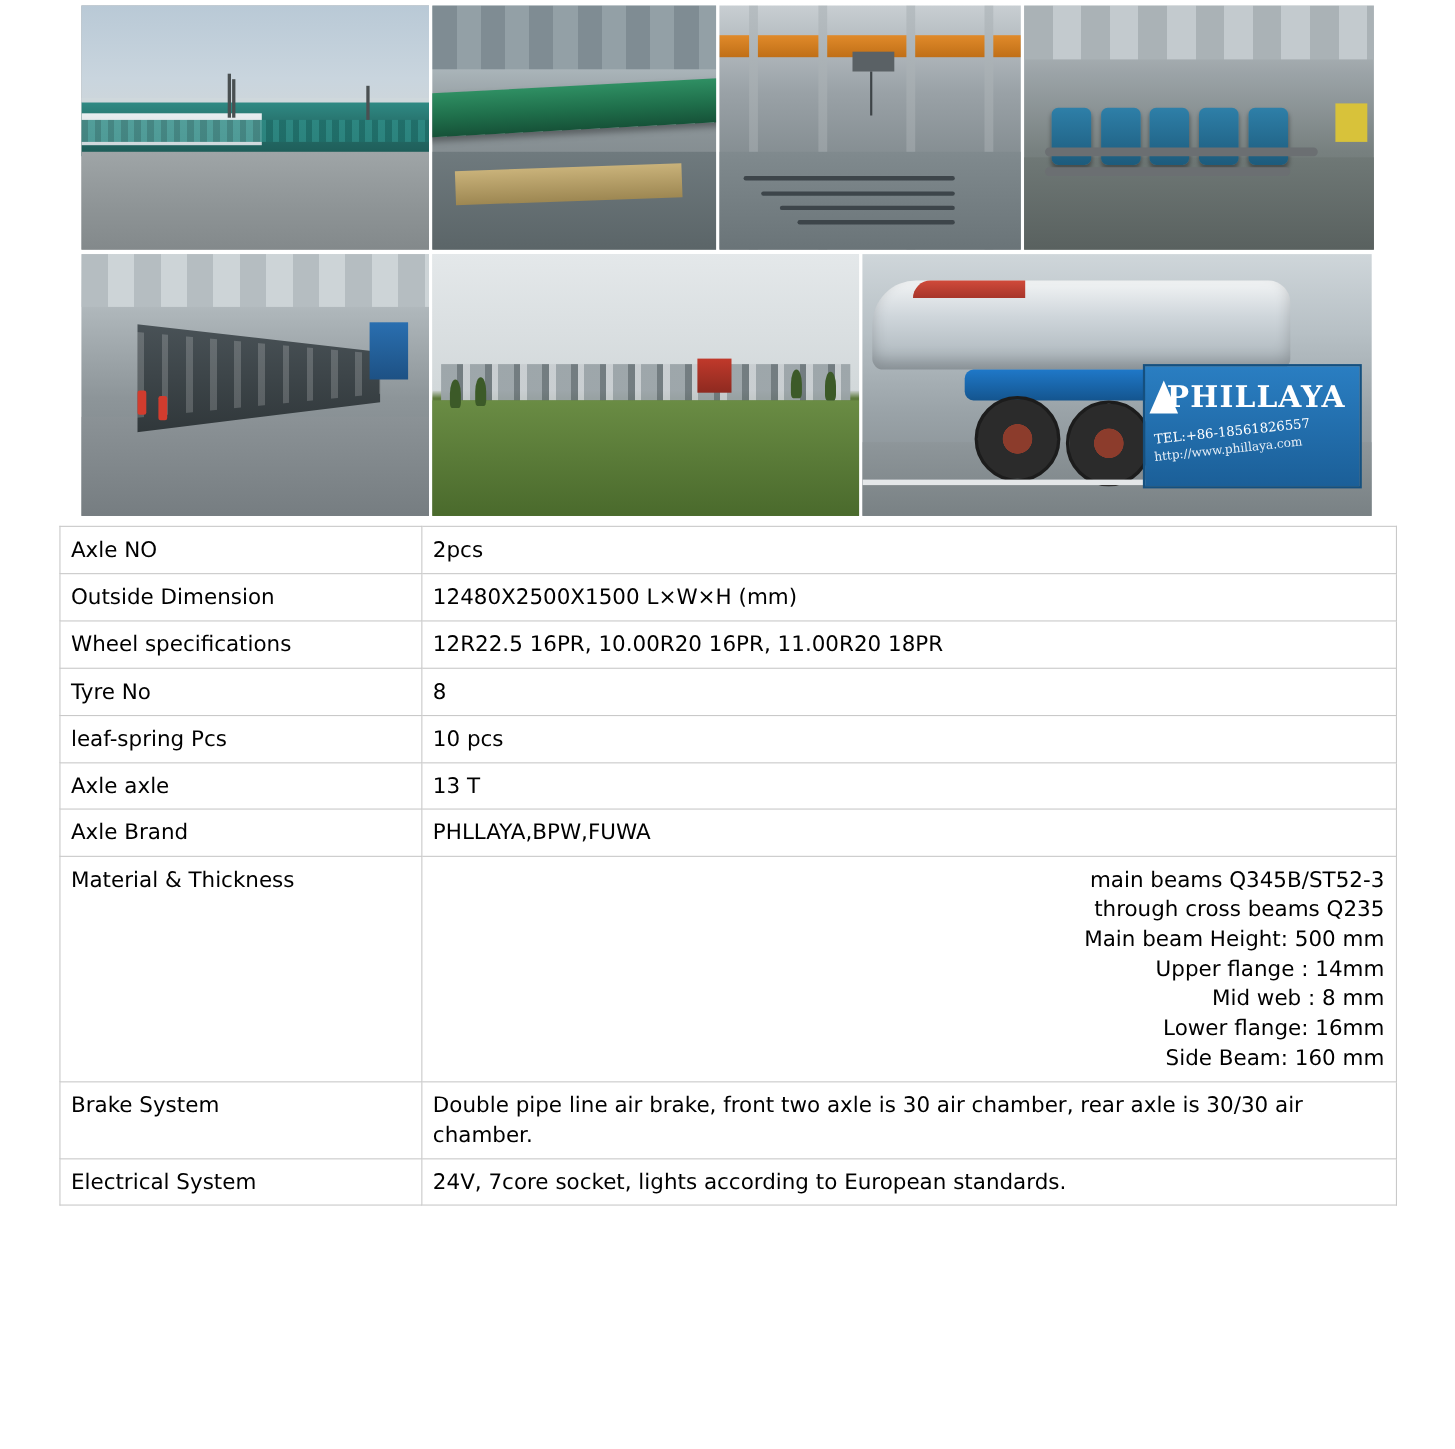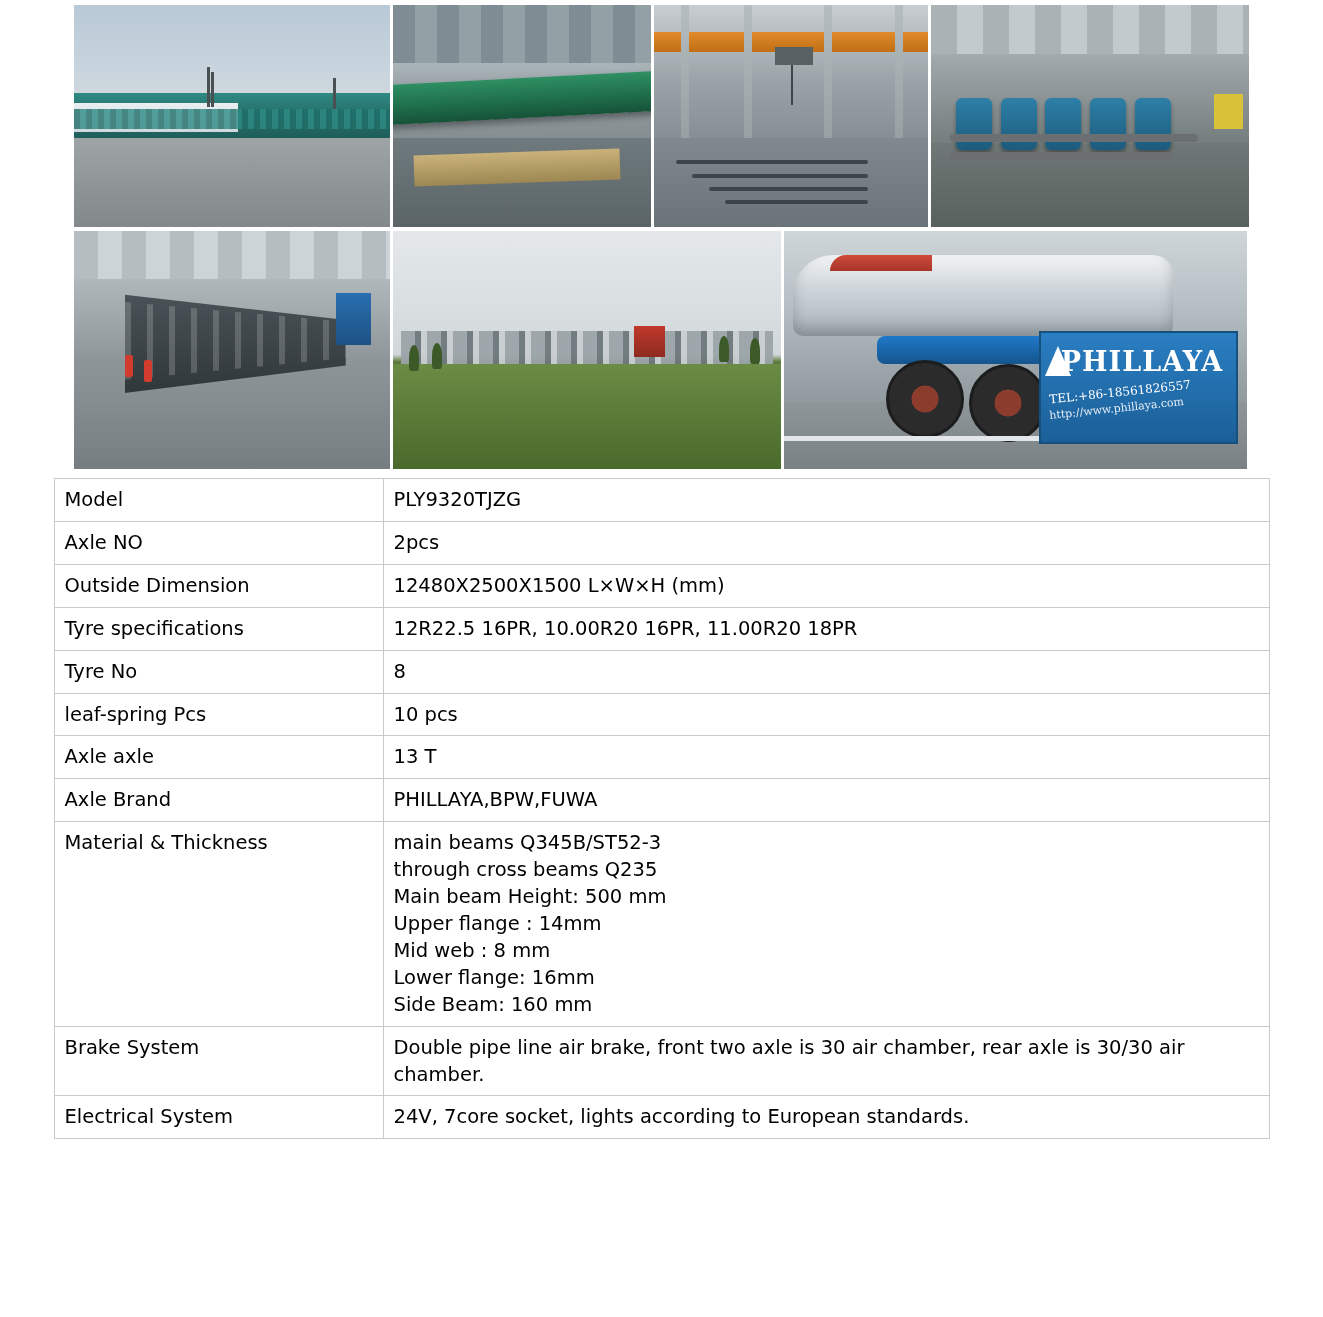"Model" tr { html: <tr> <td>Model</td> <td>PLY9320TJZG</td> </tr> -> none }
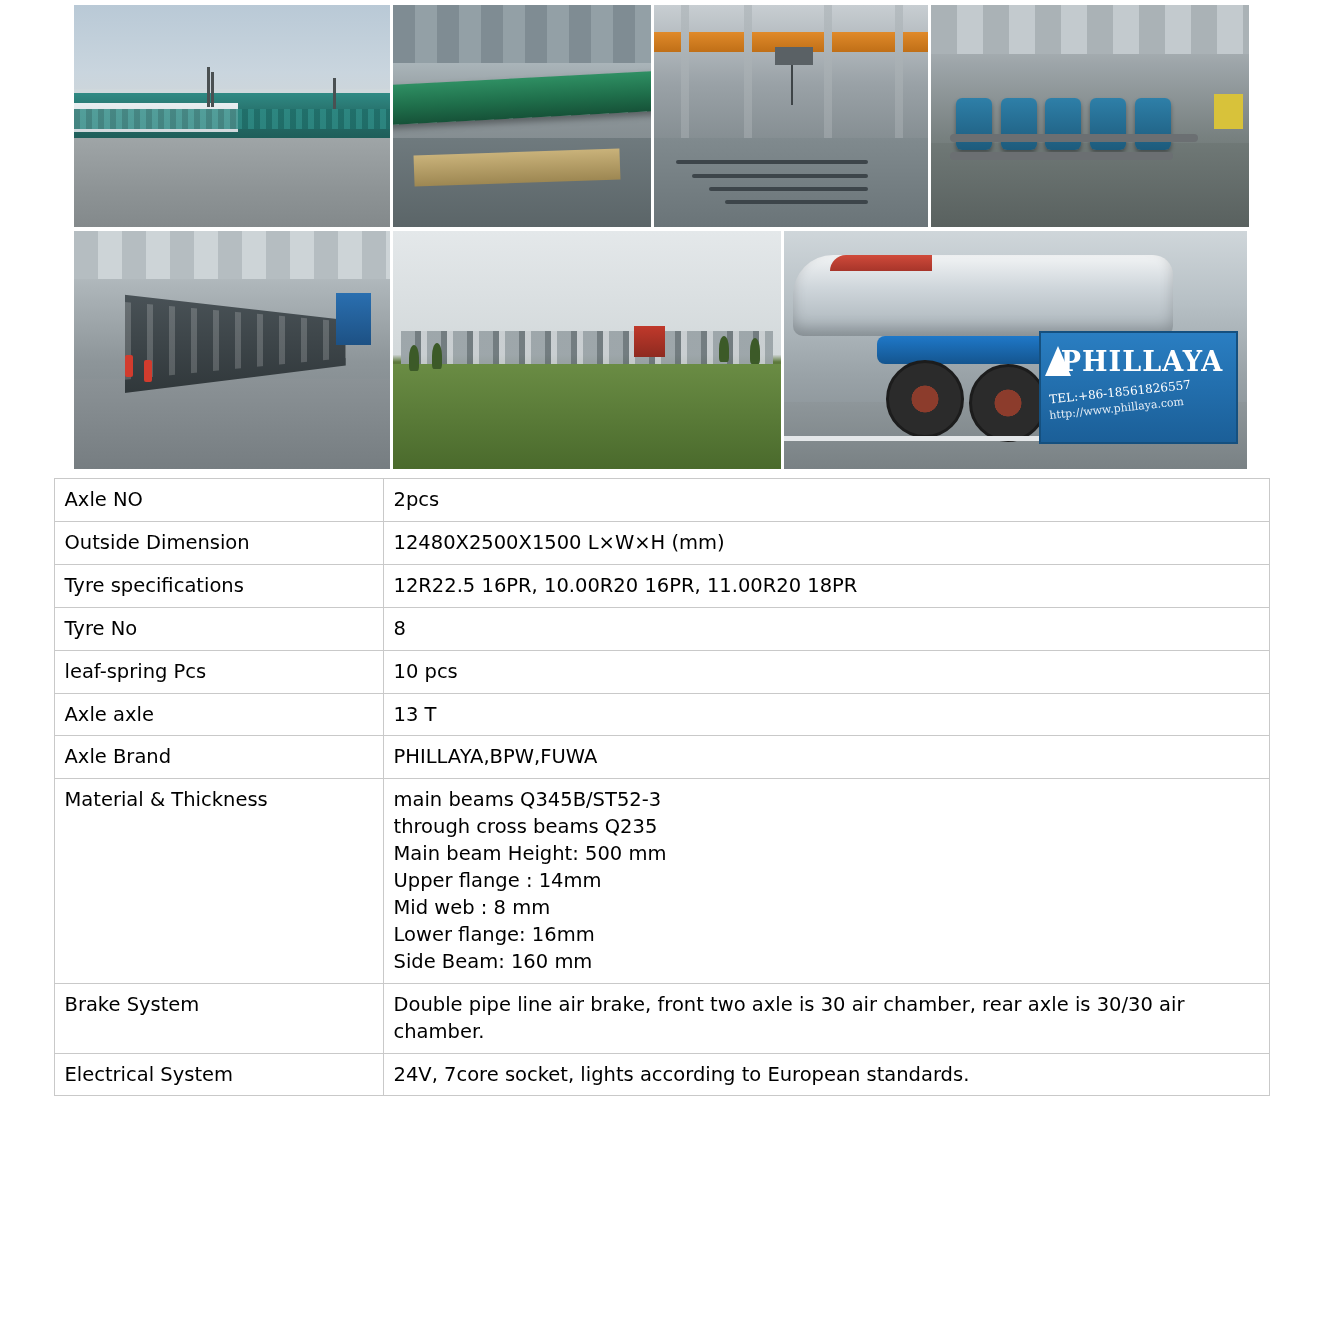"Tyre specifications" td.label { text: Tyre -> Wheel }
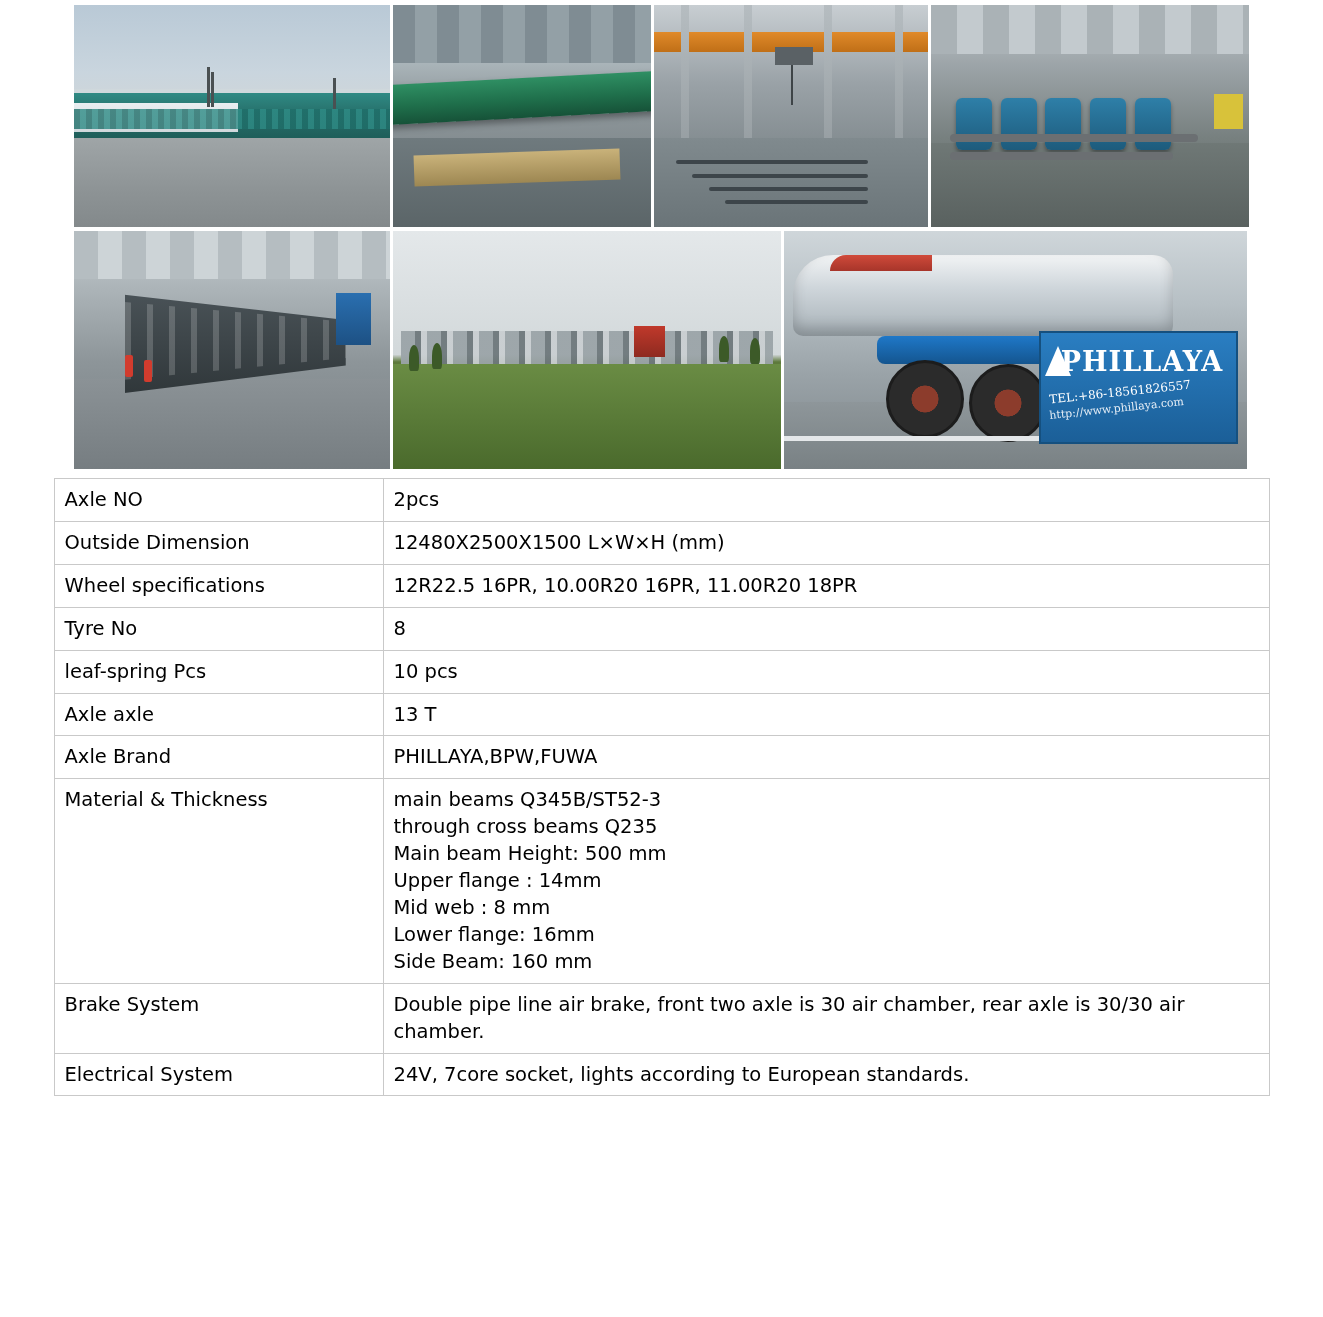"PHILLAYA,BPW,FUWA" td.value { text: PHILLAYA,BPW,FUWA -> PHLLAYA,BPW,FUWA }
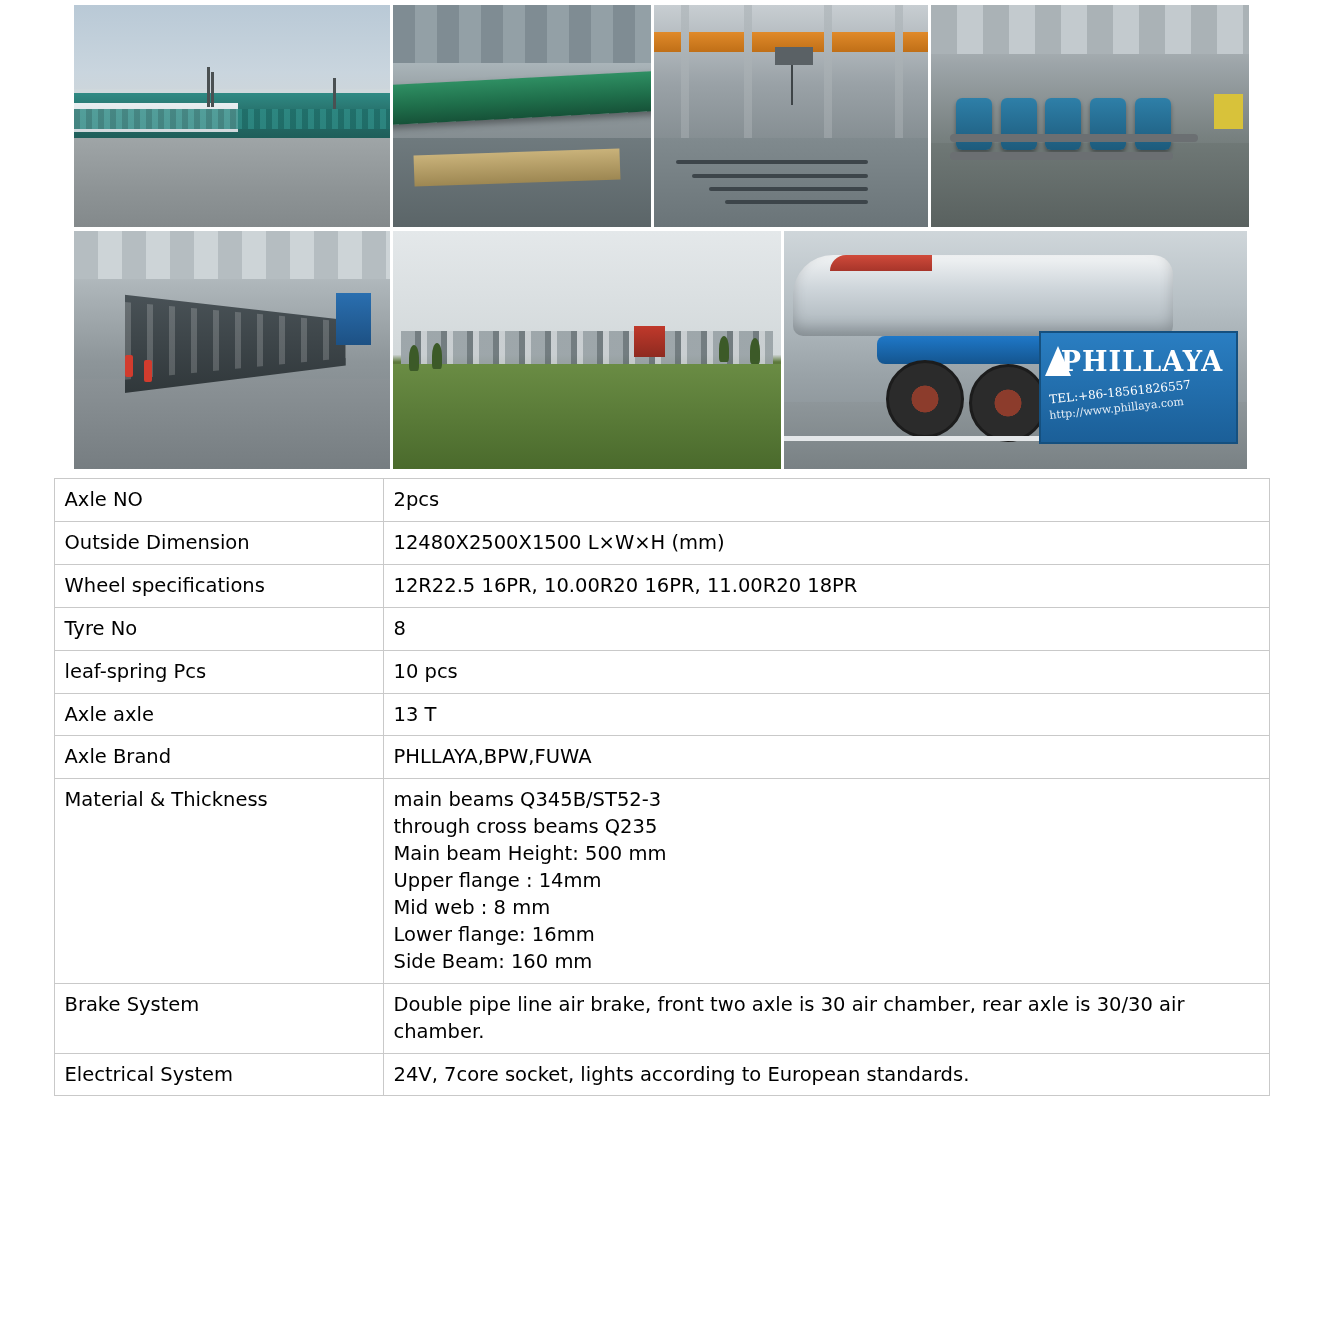"main beams Q345B/ST52-3" .multiline { text-align: none -> right }
